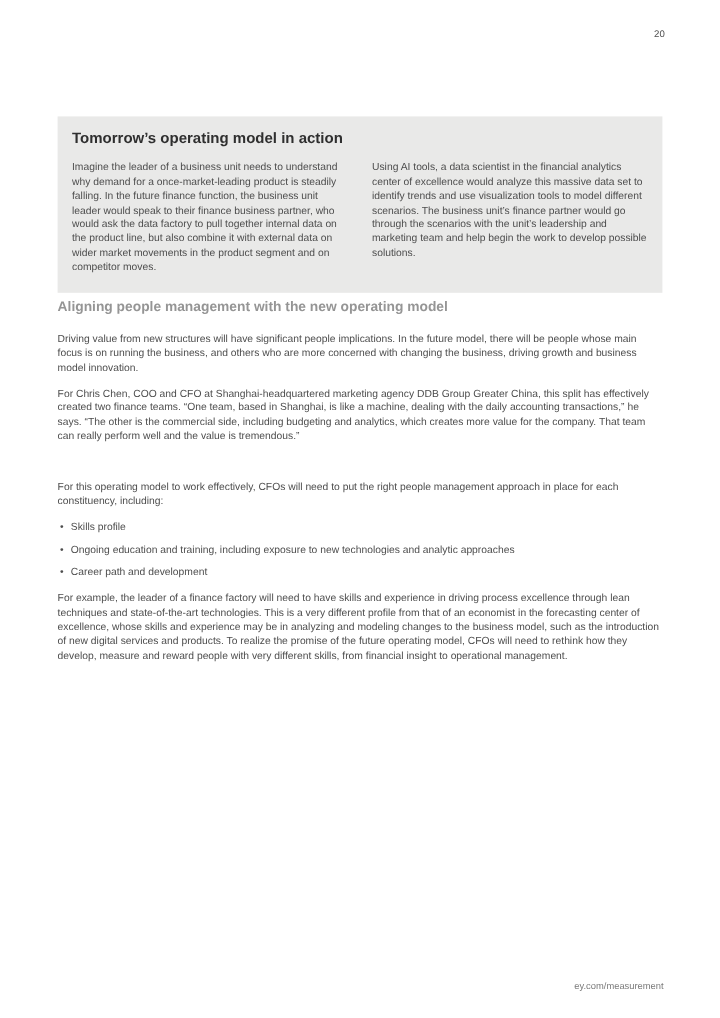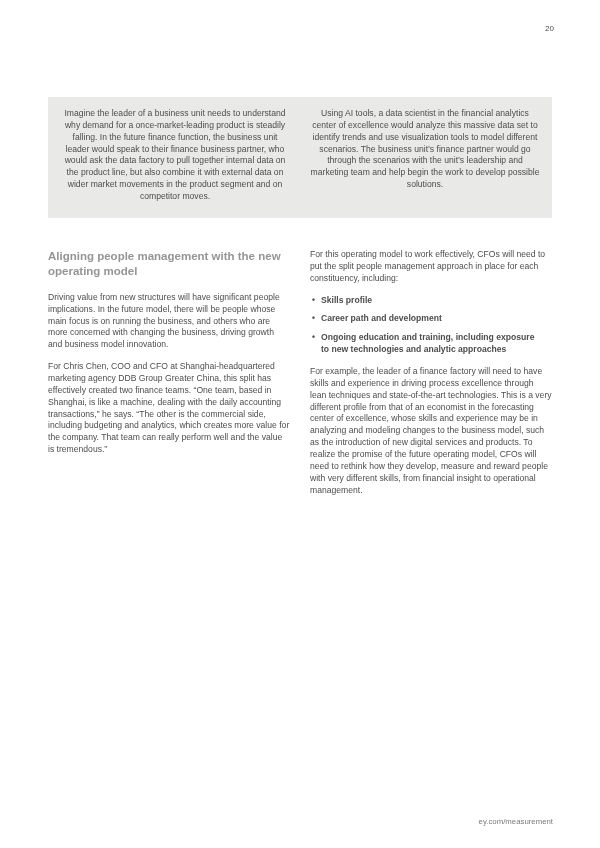"Tomorrow’s operating model in action" h2.callout-title { html: none -> <h2>Tomorrow’s operating model in action</h2> }
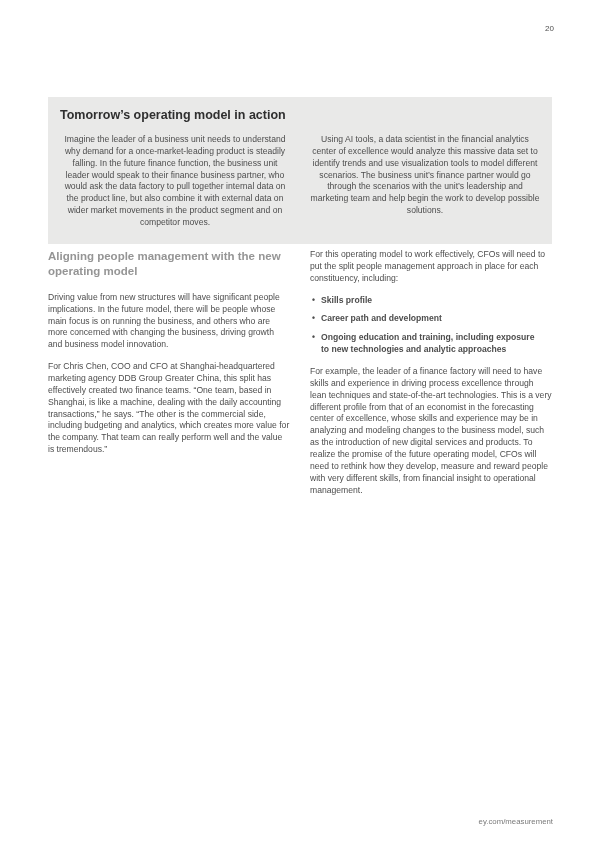"Imagine the leader of a" .callout .bodytext { text-align: center -> none }
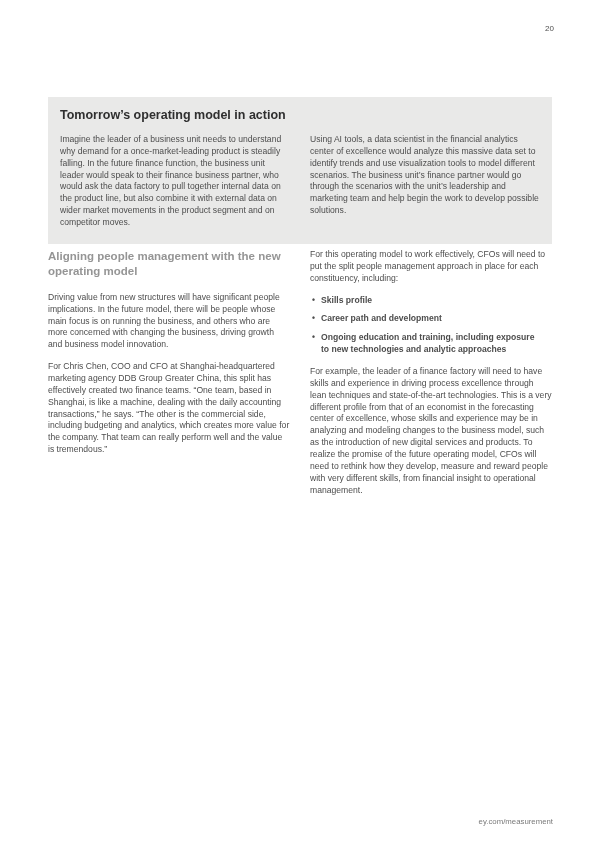"Aligning people management with the" .content { flex-direction: none -> column }
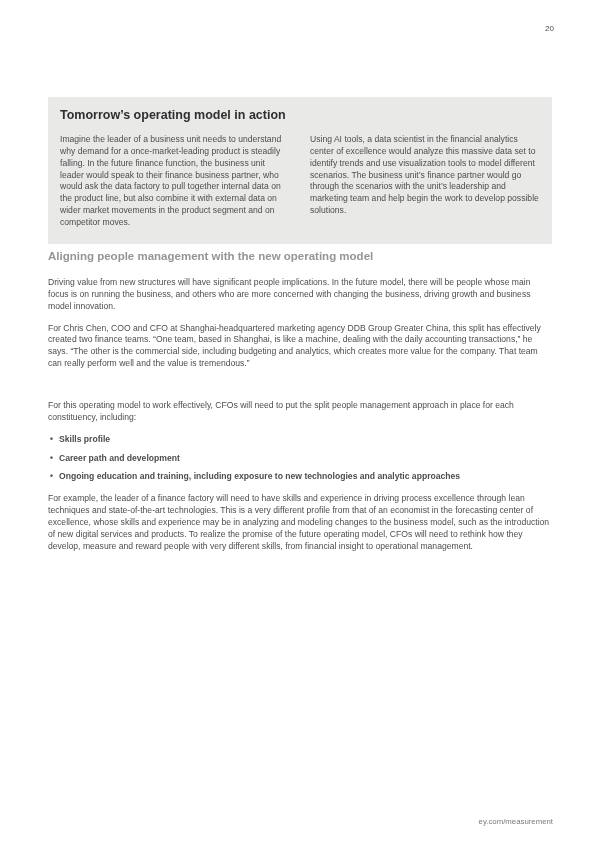"For this operating model to" p.bodytext { text: split -> right }
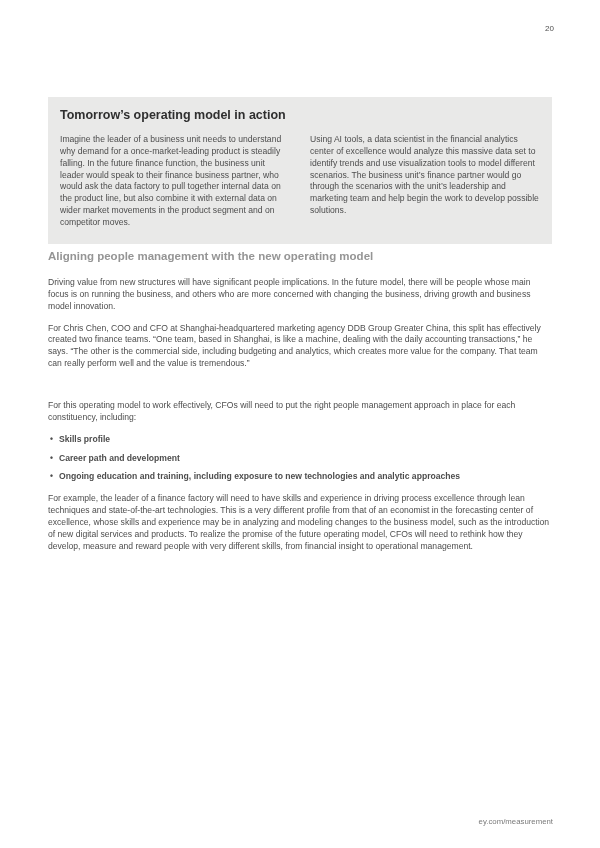"Skills profile" ul.bullets { font-weight: bold -> none }
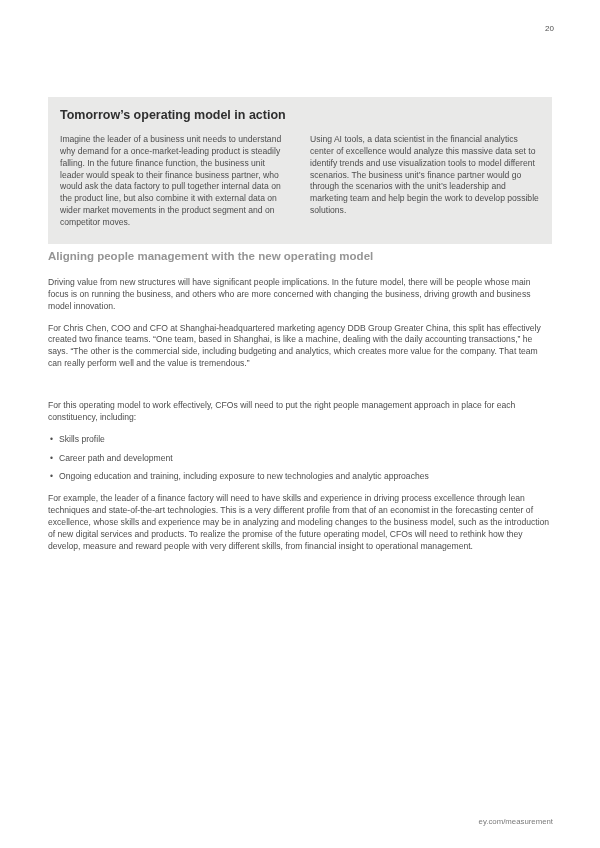"Career path and development" li { order: before "Ongoing education and training," -> after "Ongoing education and training," }
